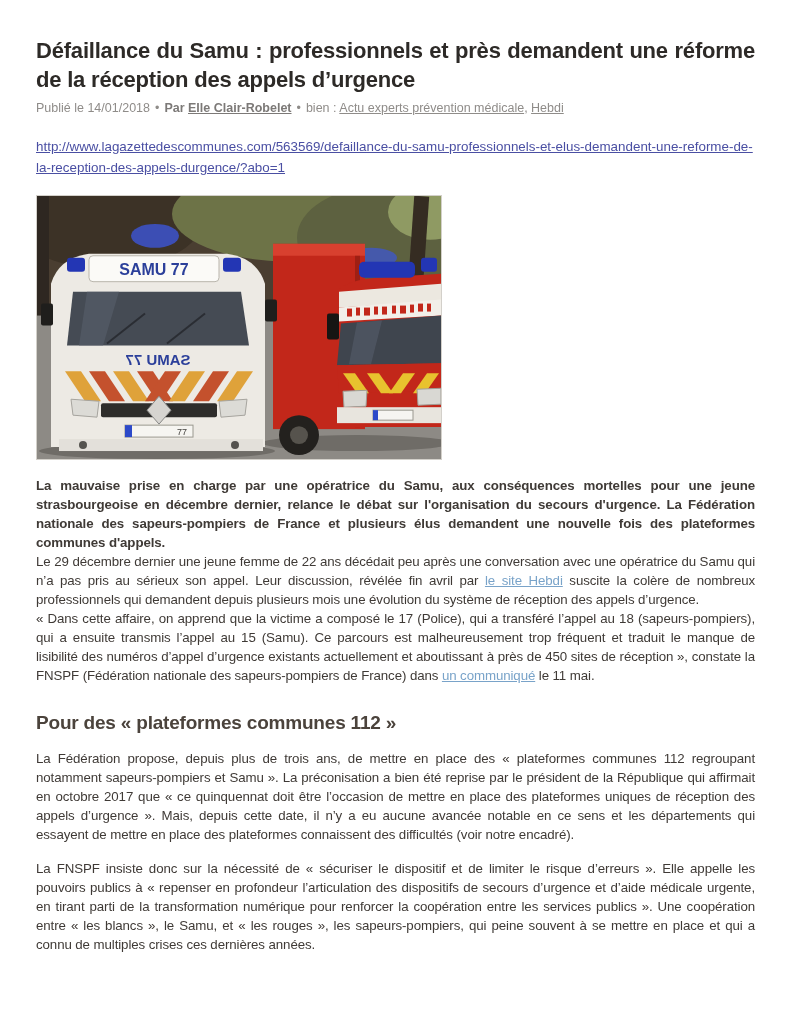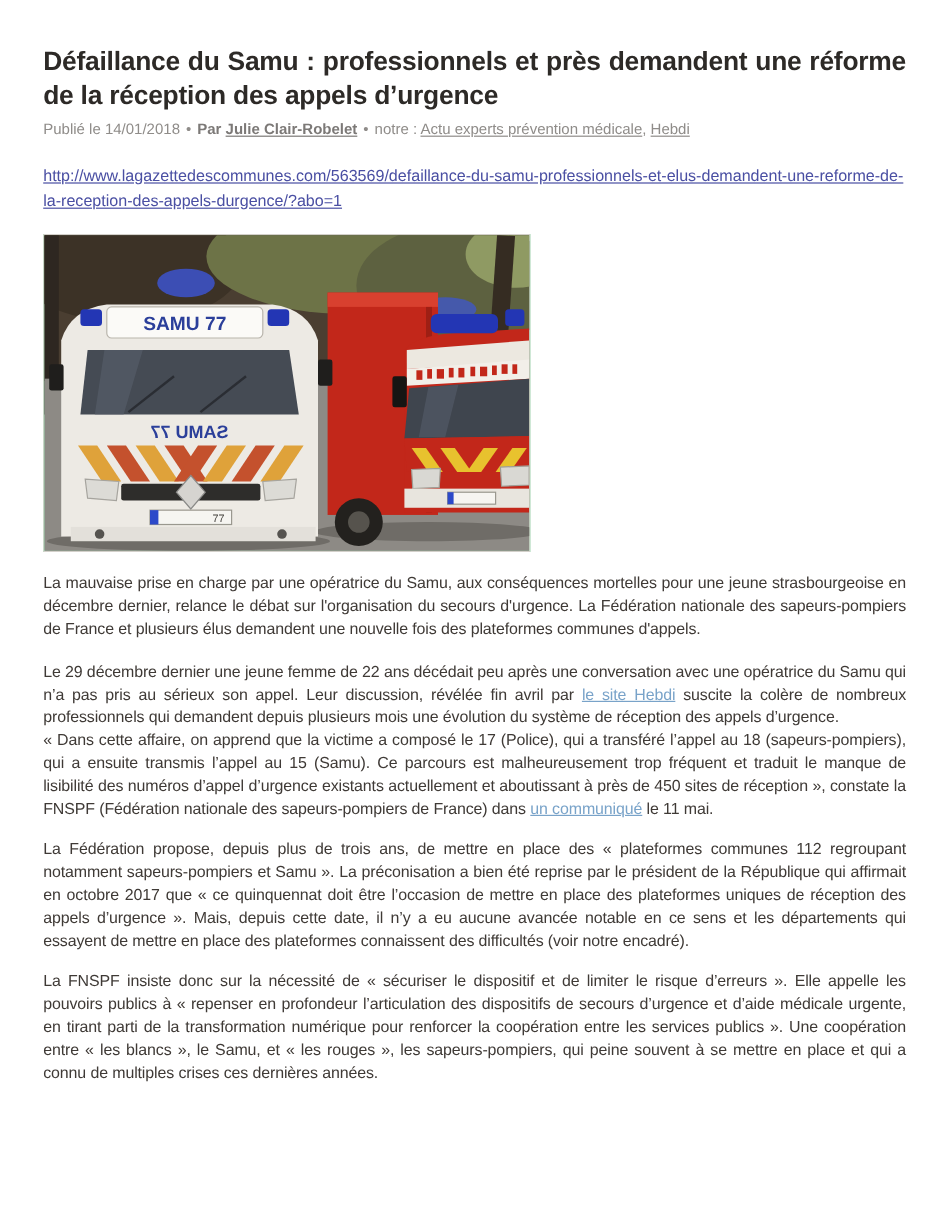"Julie Clair-Robelet" a { text: Julie -> Elle }
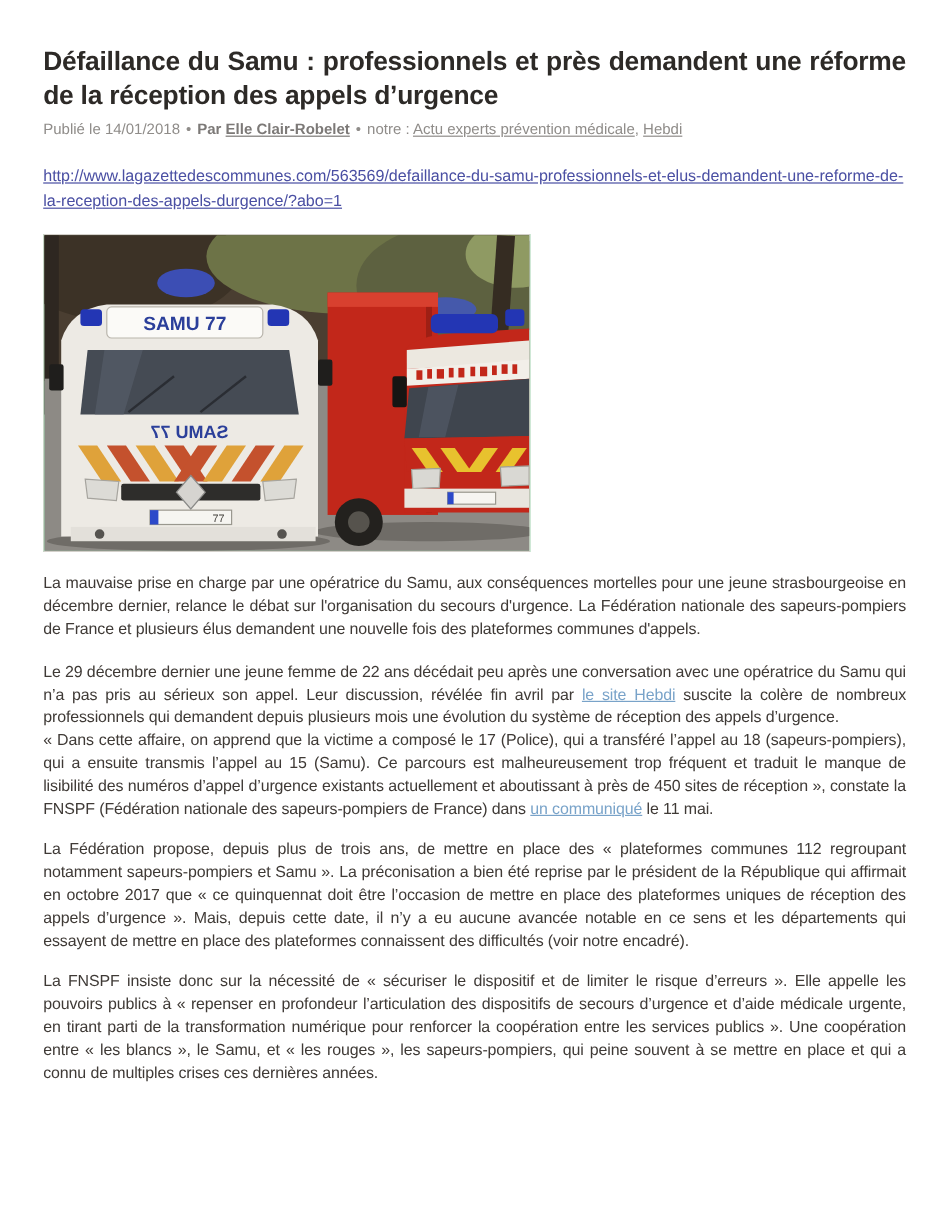"notre :" span { text: notre -> bien }
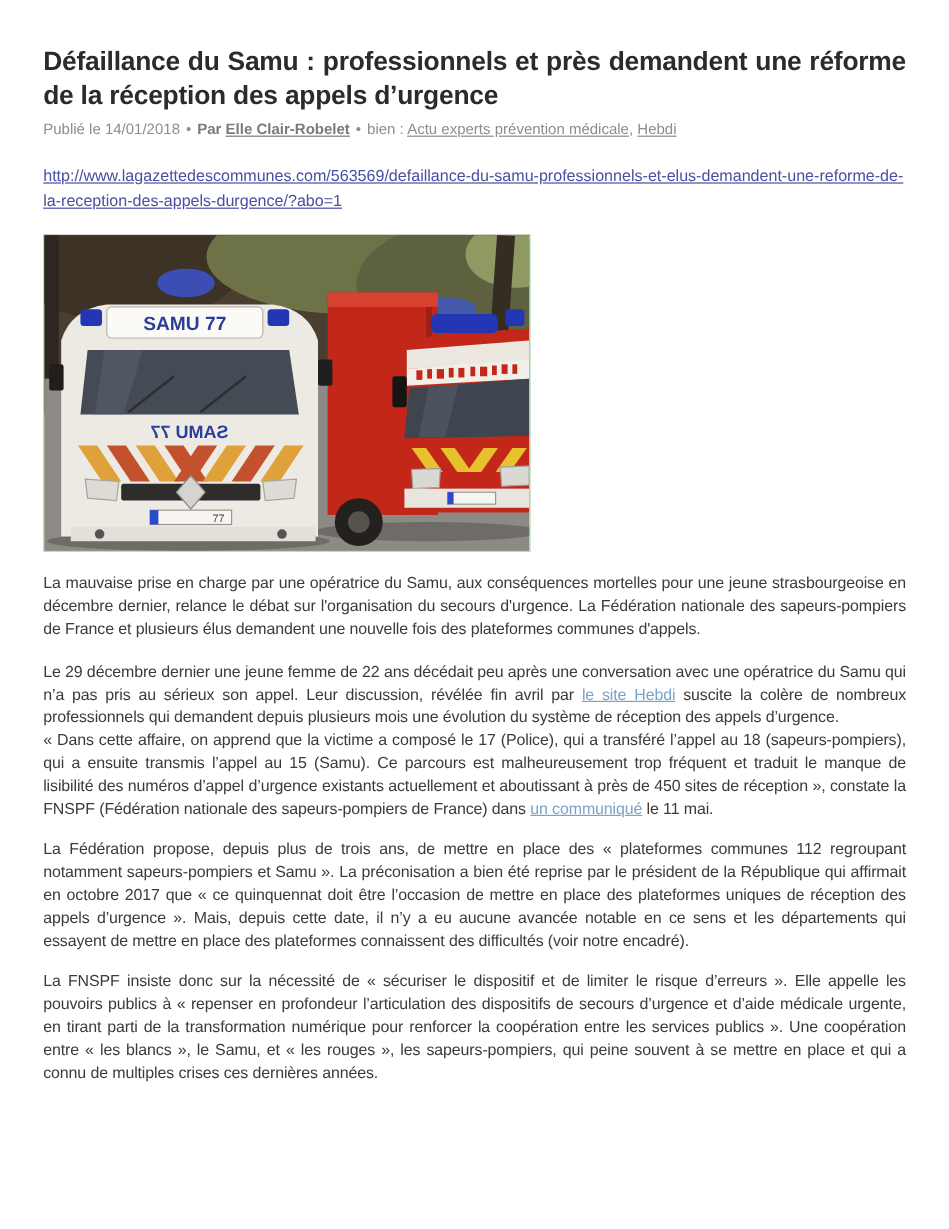"SAMU 77" figure.photo { background: #86efac -> #d946ef }
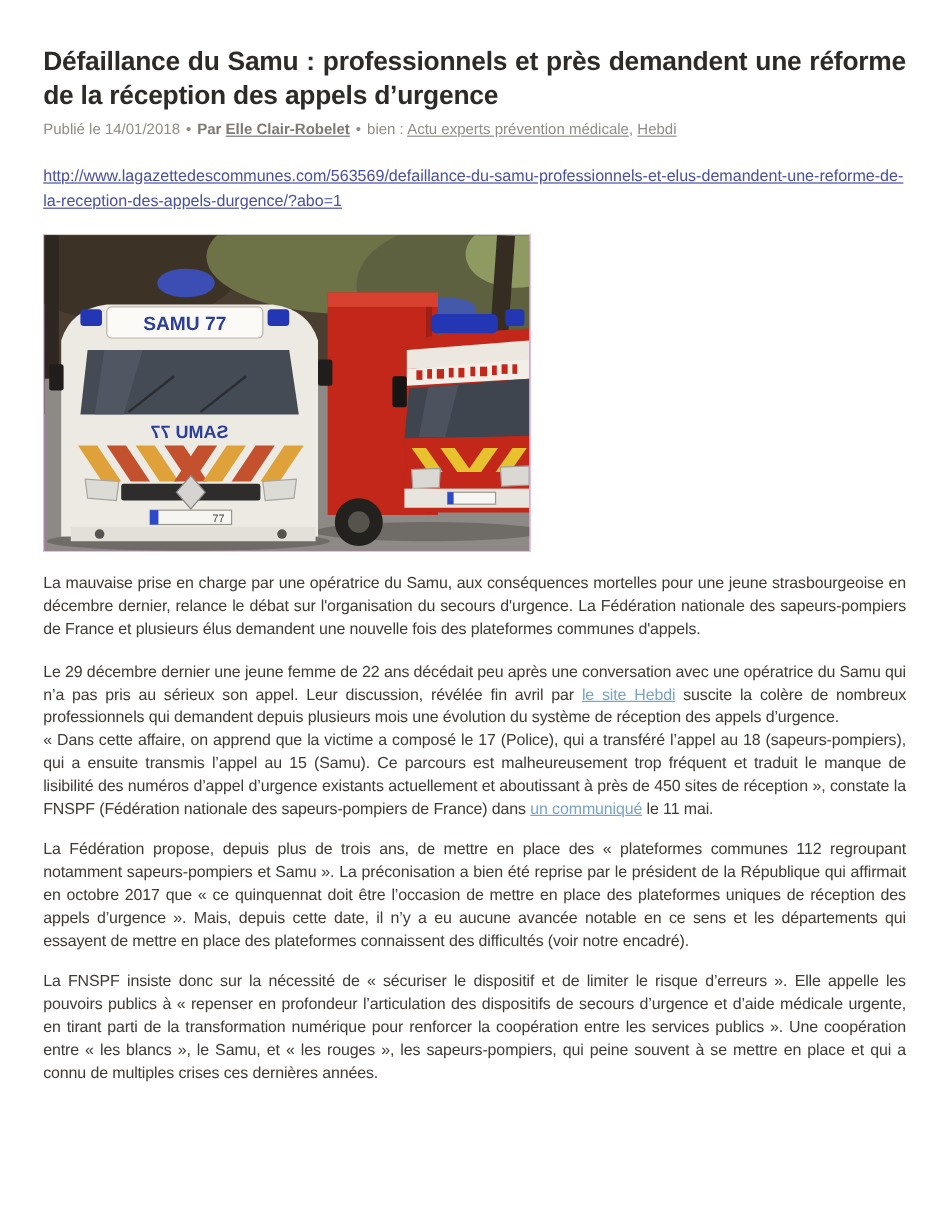"La mauvaise prise en charge" p.lead { font-weight: normal -> bold }
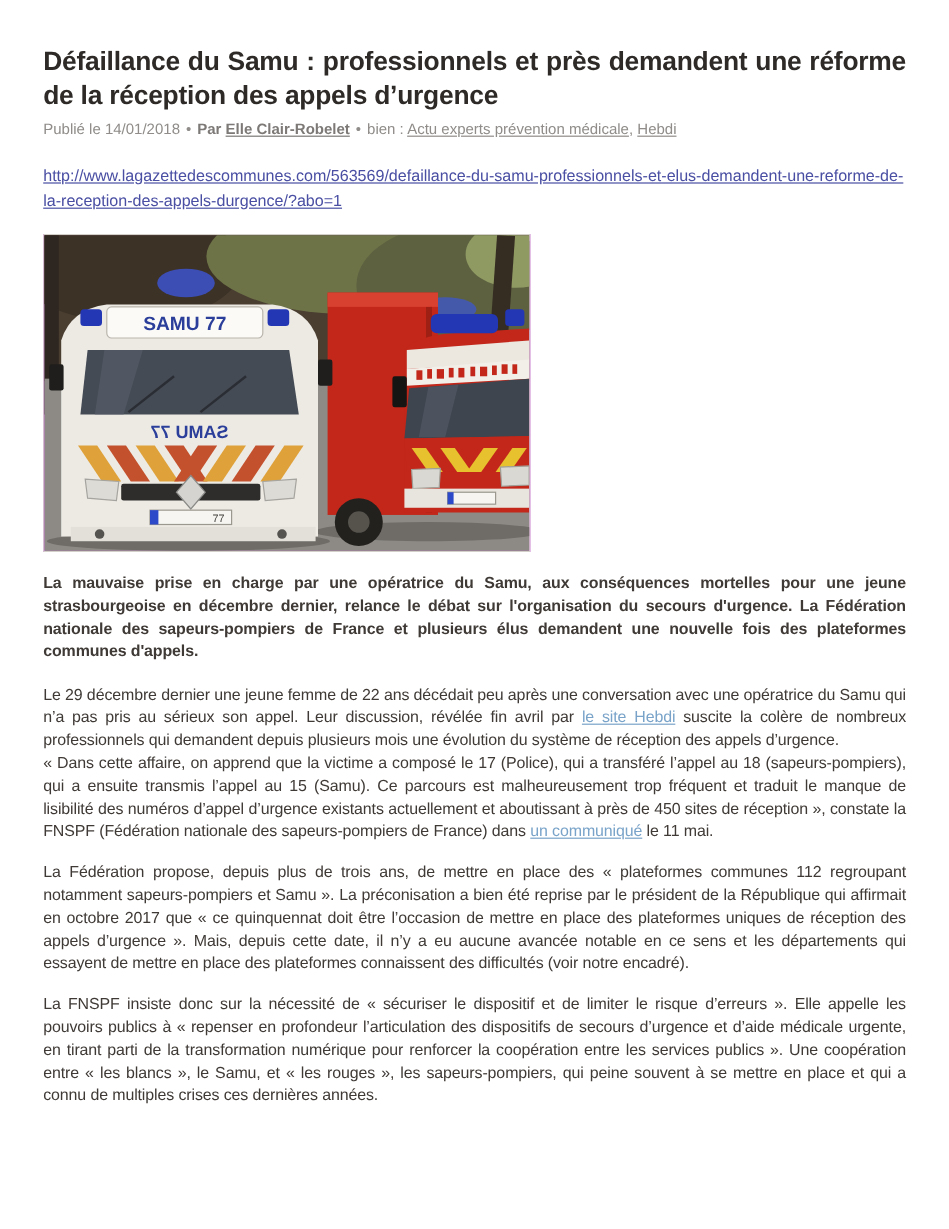"Le 29 décembre dernier une" .joined { margin-top: 17px -> none }
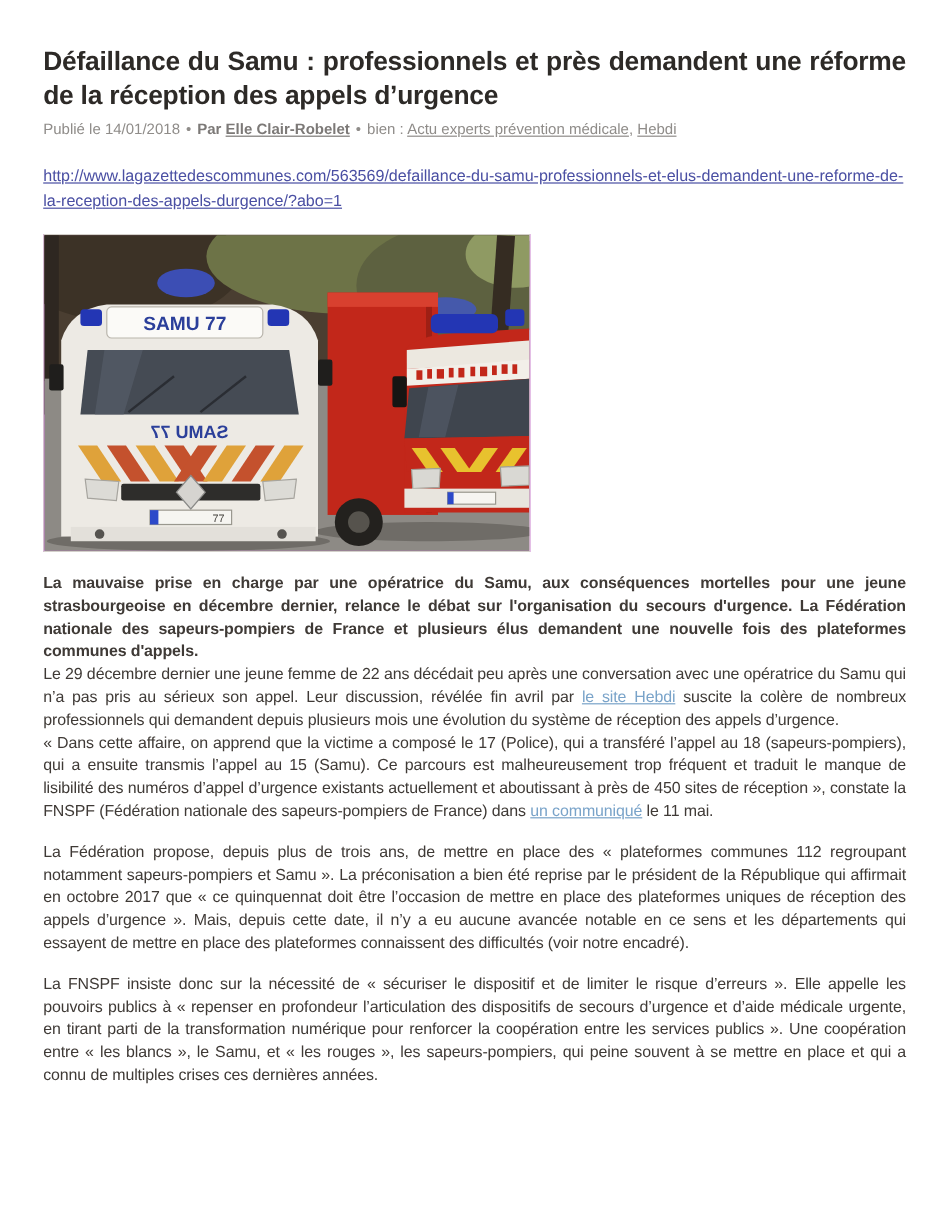"Pour des « plateformes communes" h2.section-heading { html: none -> <h2>Pour des « plateformes communes 112 »</h2> }
